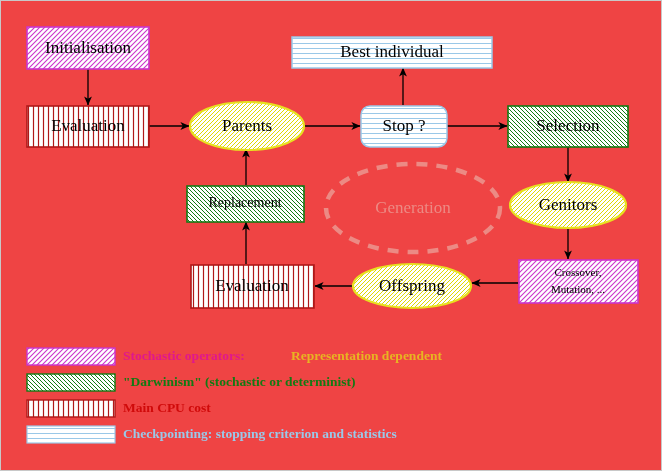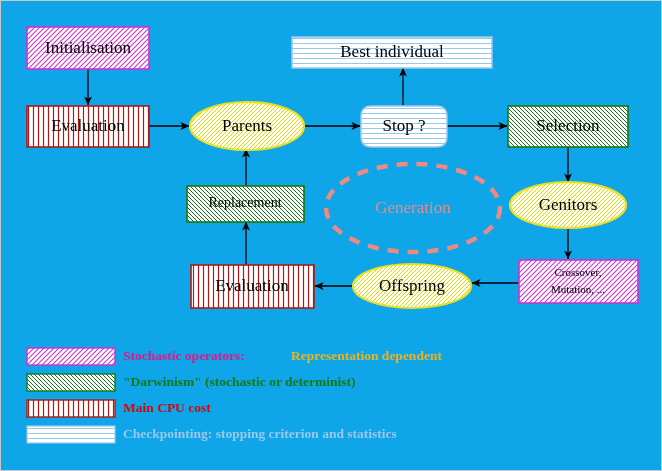"Initialisation" #frame { background: #0ea5e9 -> #ef4444 }
